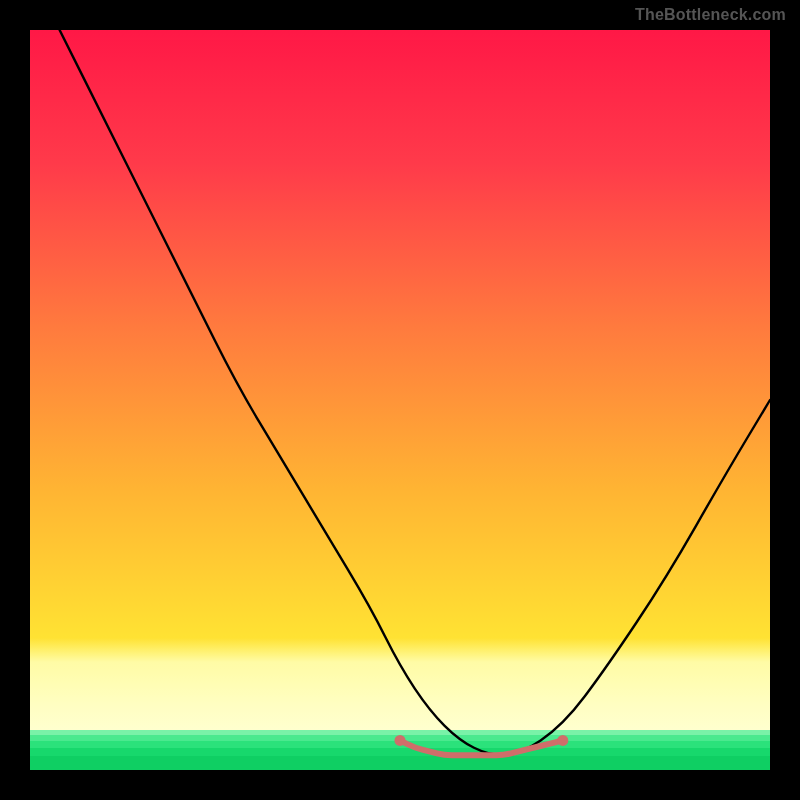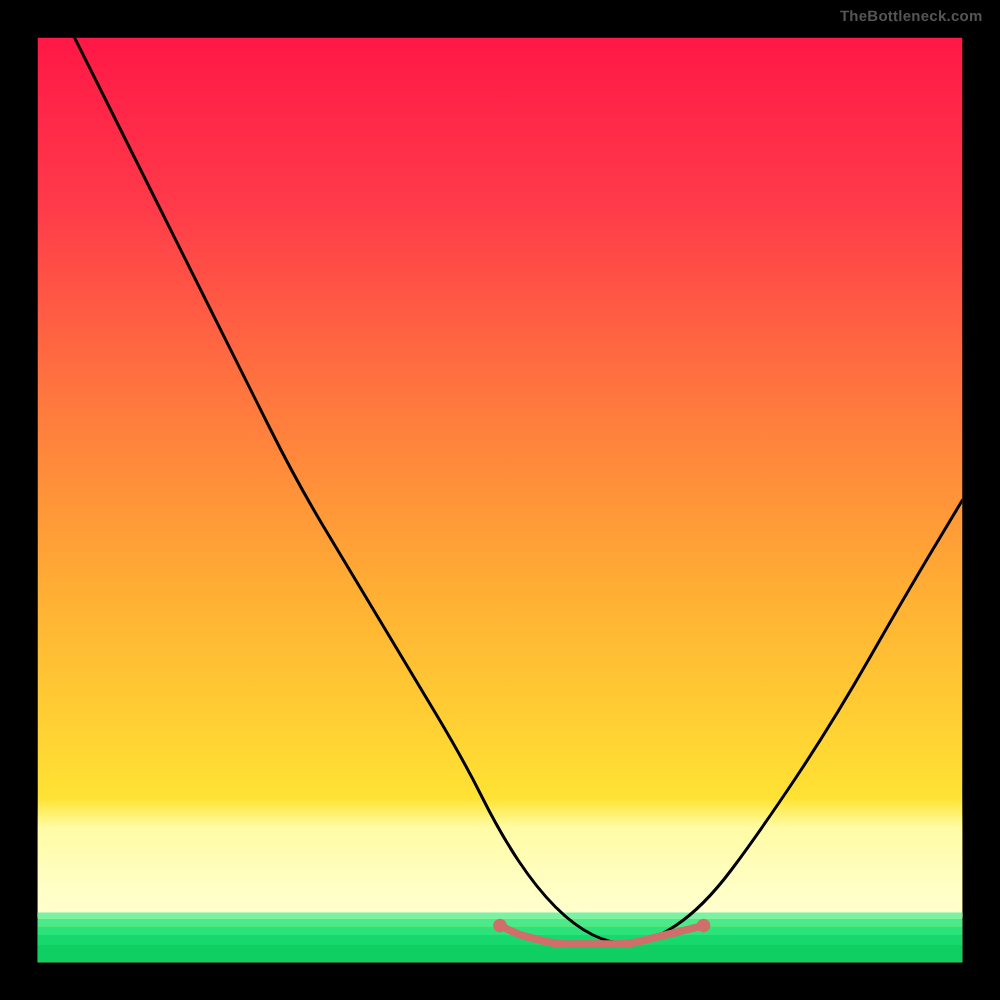"TheBottleneck.com" .watermark { font-size: 12px -> 16px }
